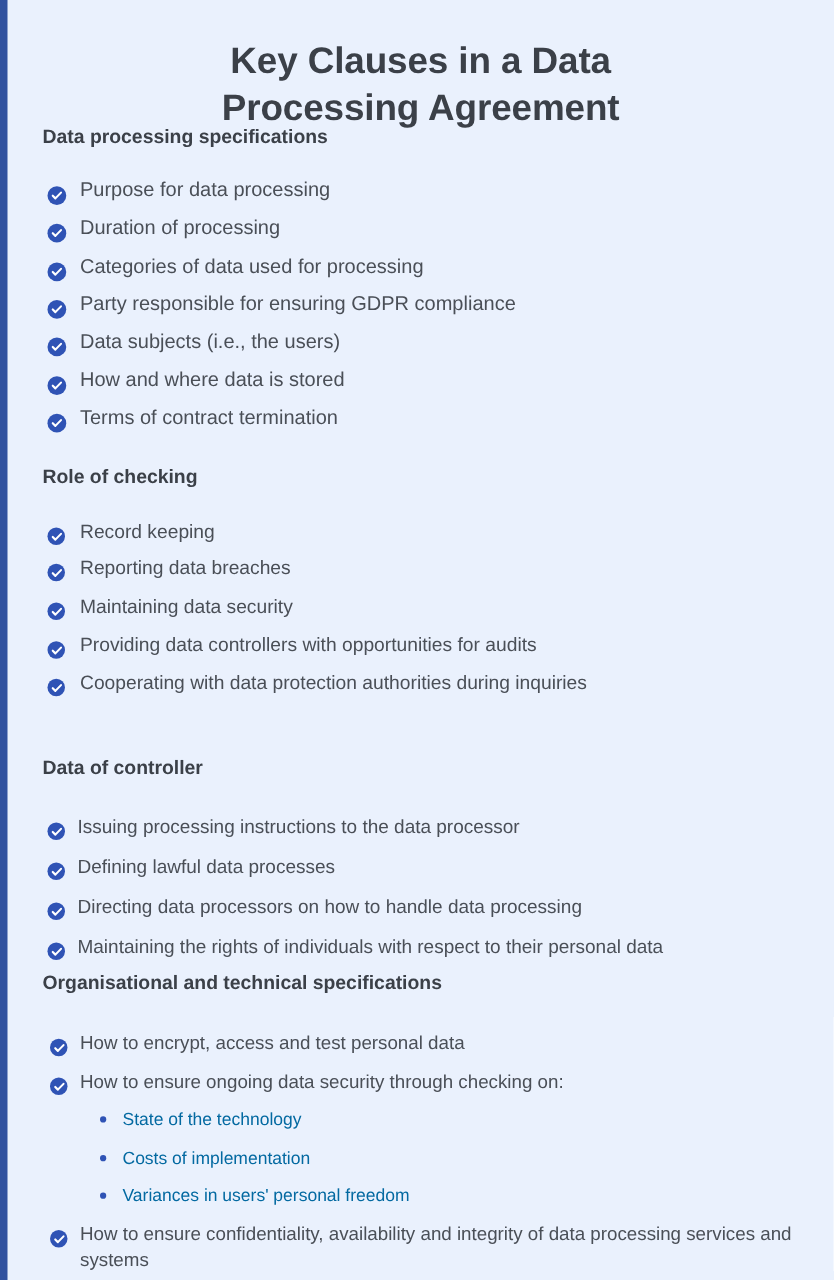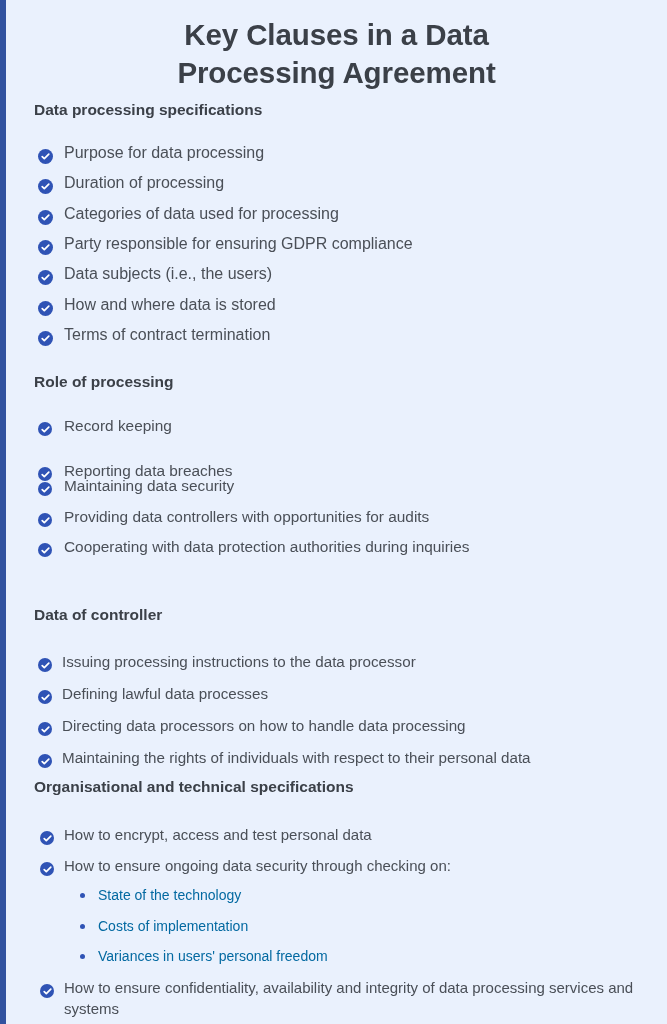"Key Clauses in a Data" .title { margin: 2px -> 16px }
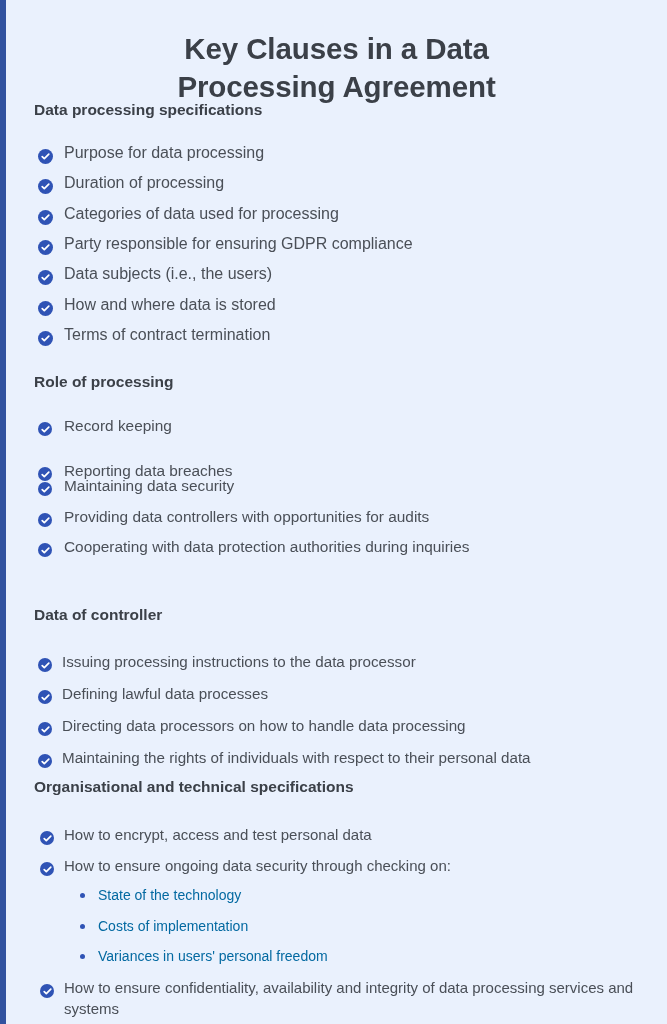"Role of processing" div.section-heading { text: processing -> checking }
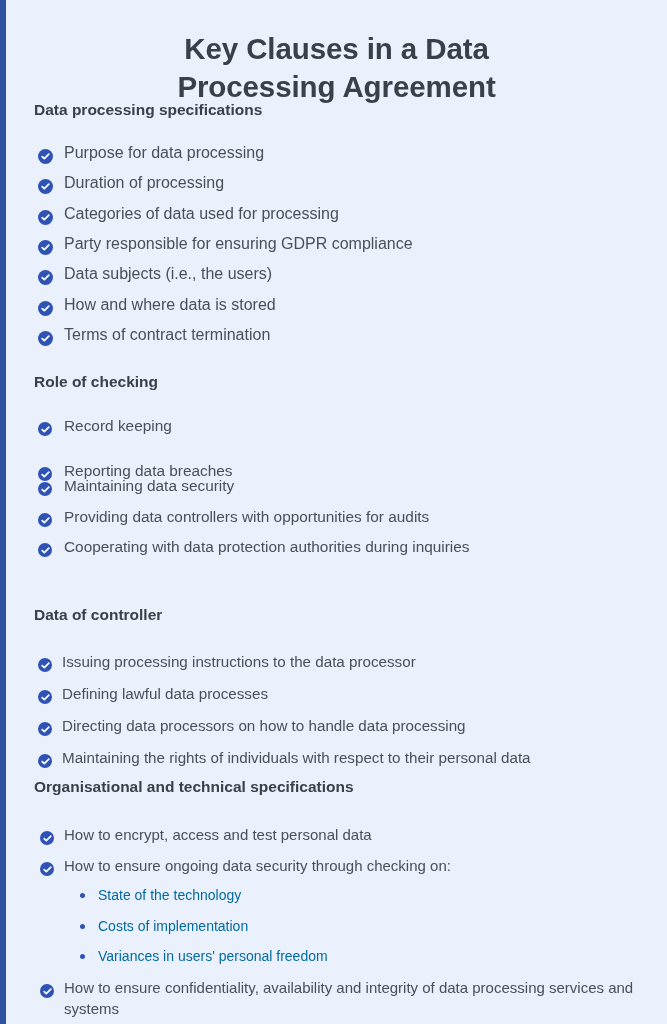"Reporting data breaches" li.item { top: 45px -> 29px }
